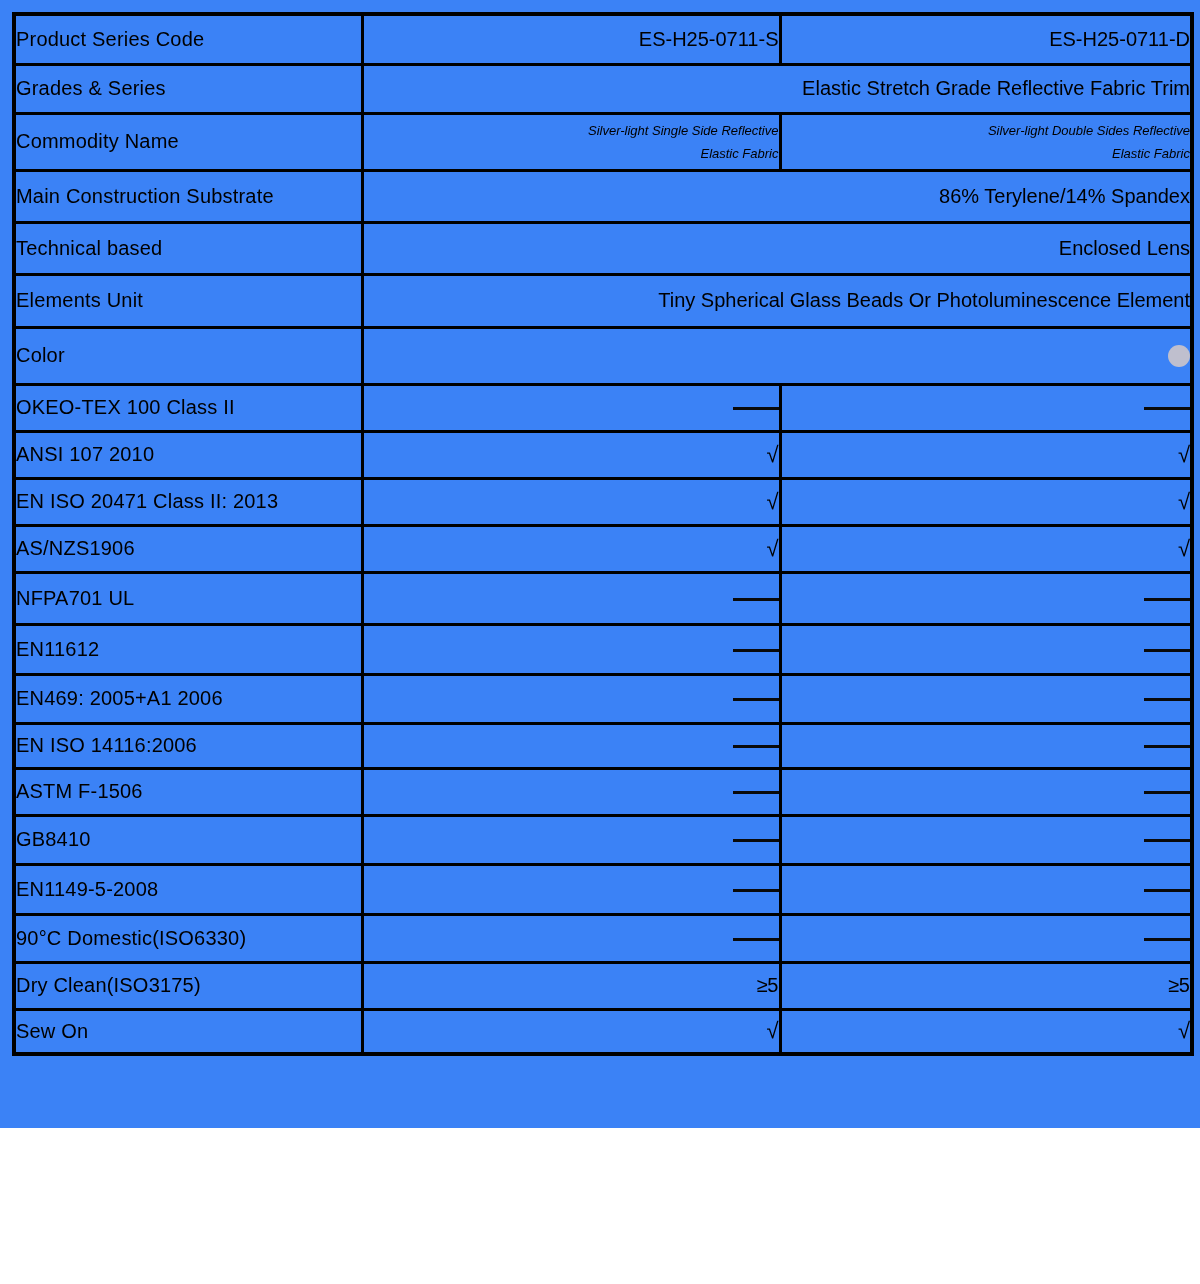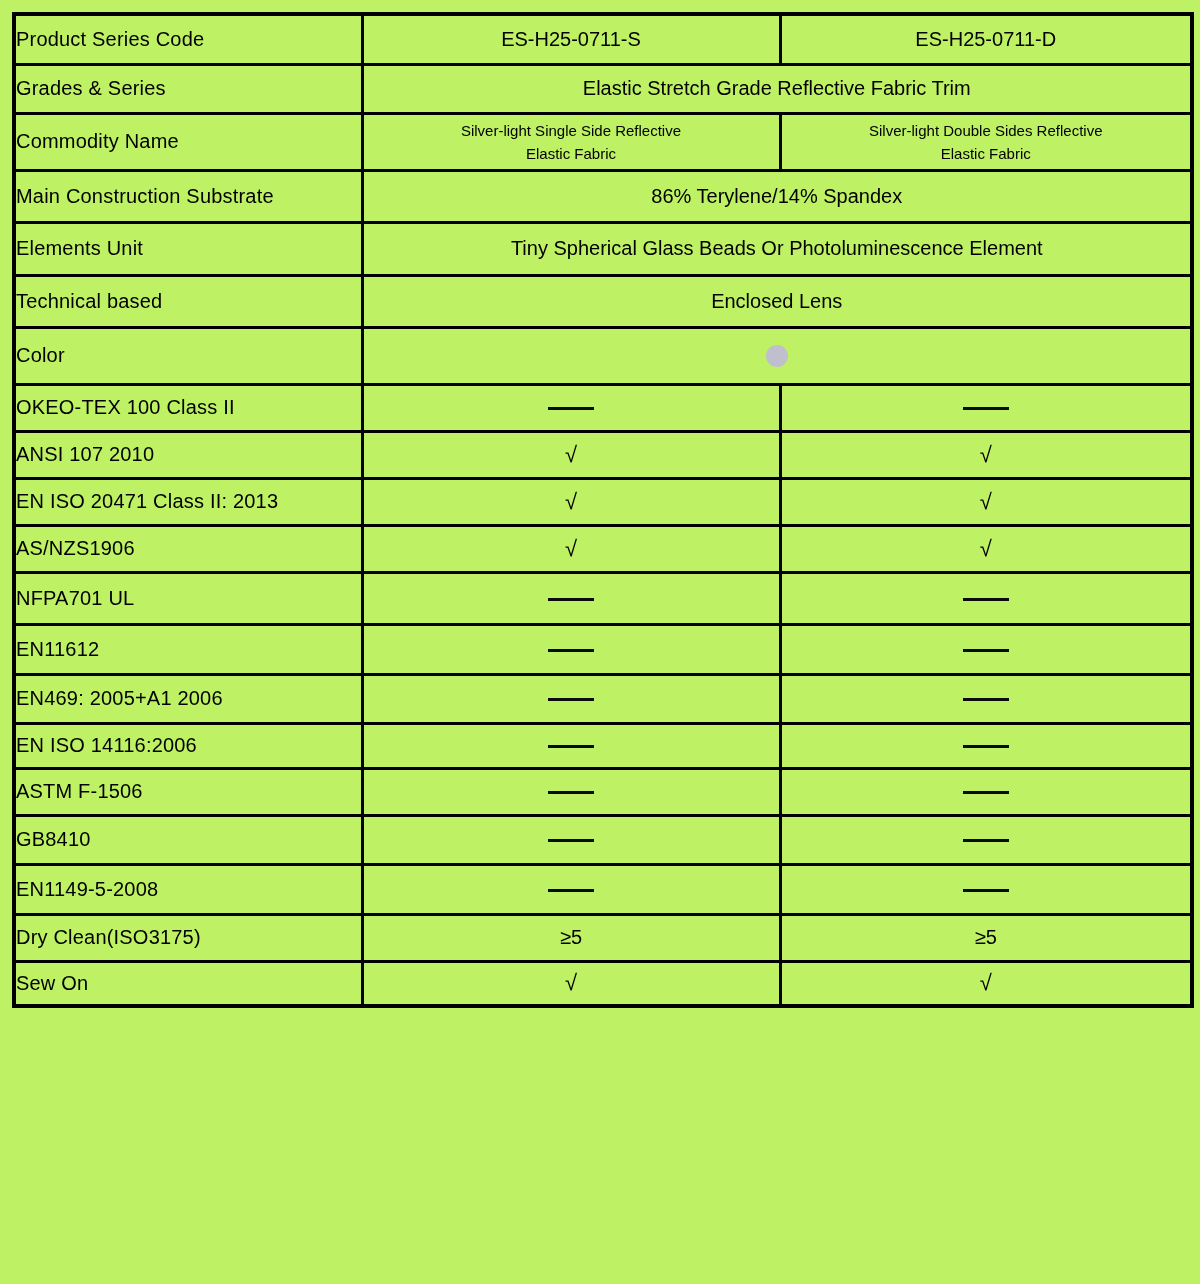"Product Series Code" .page { background: #bef264 -> #3b82f6; height: 1284px -> 1128px }
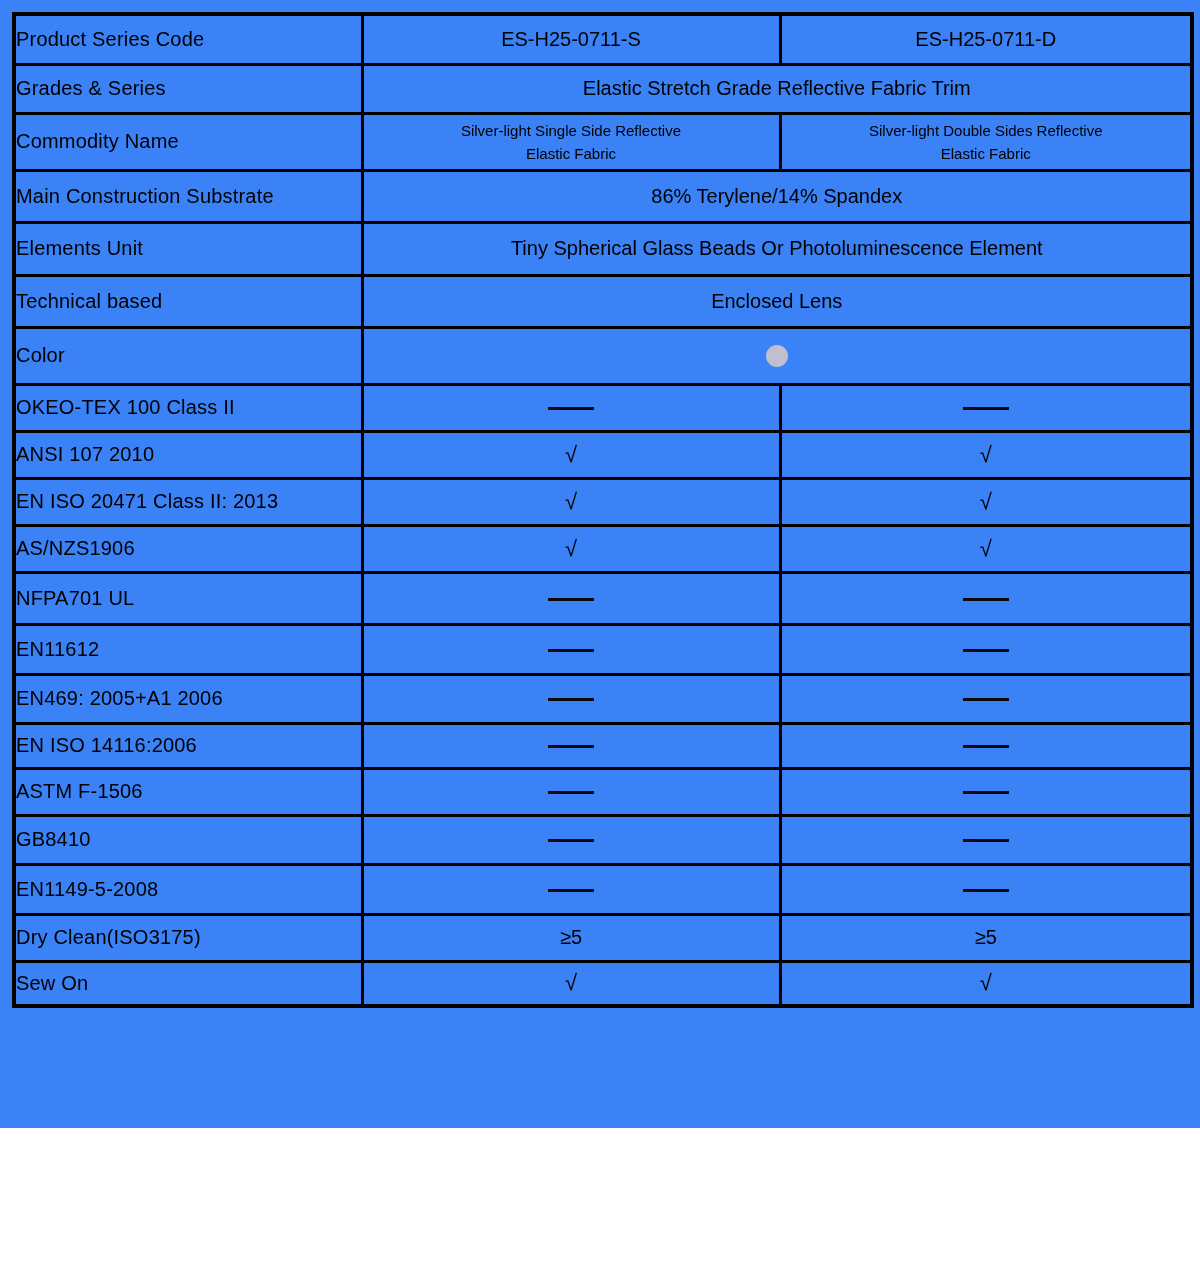"ES-H25-0711-S" td.value-cell { text-align: center -> right }
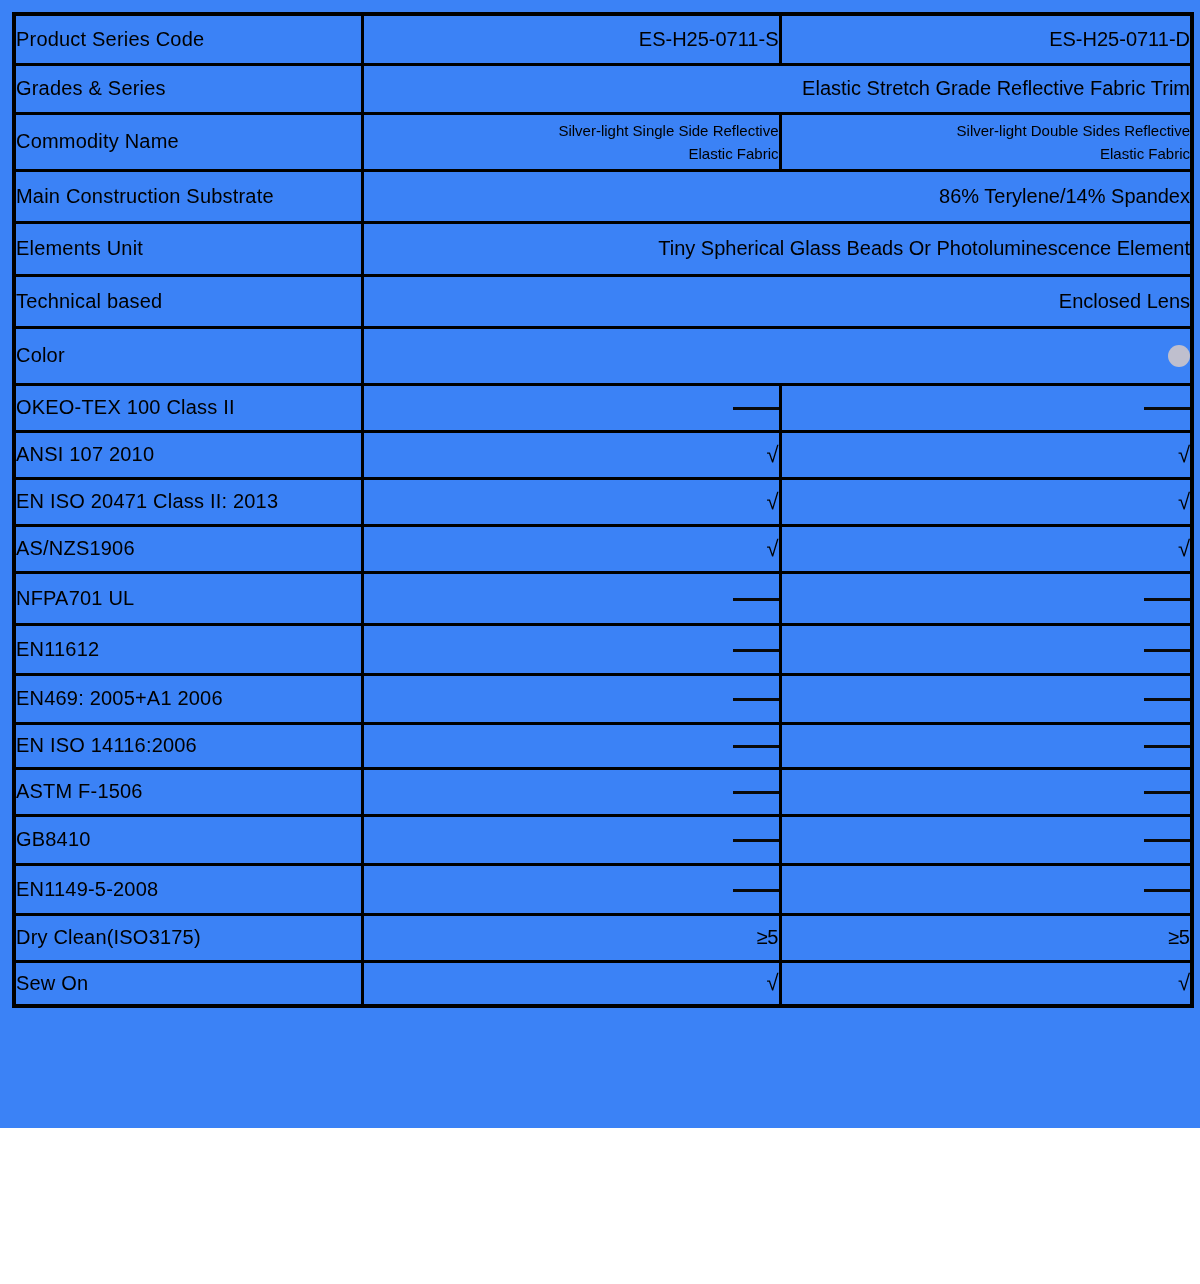"Silver-light Single Side Reflective" td.value-cell .two-line { font-size: 15px -> 13px; font-style: none -> italic }
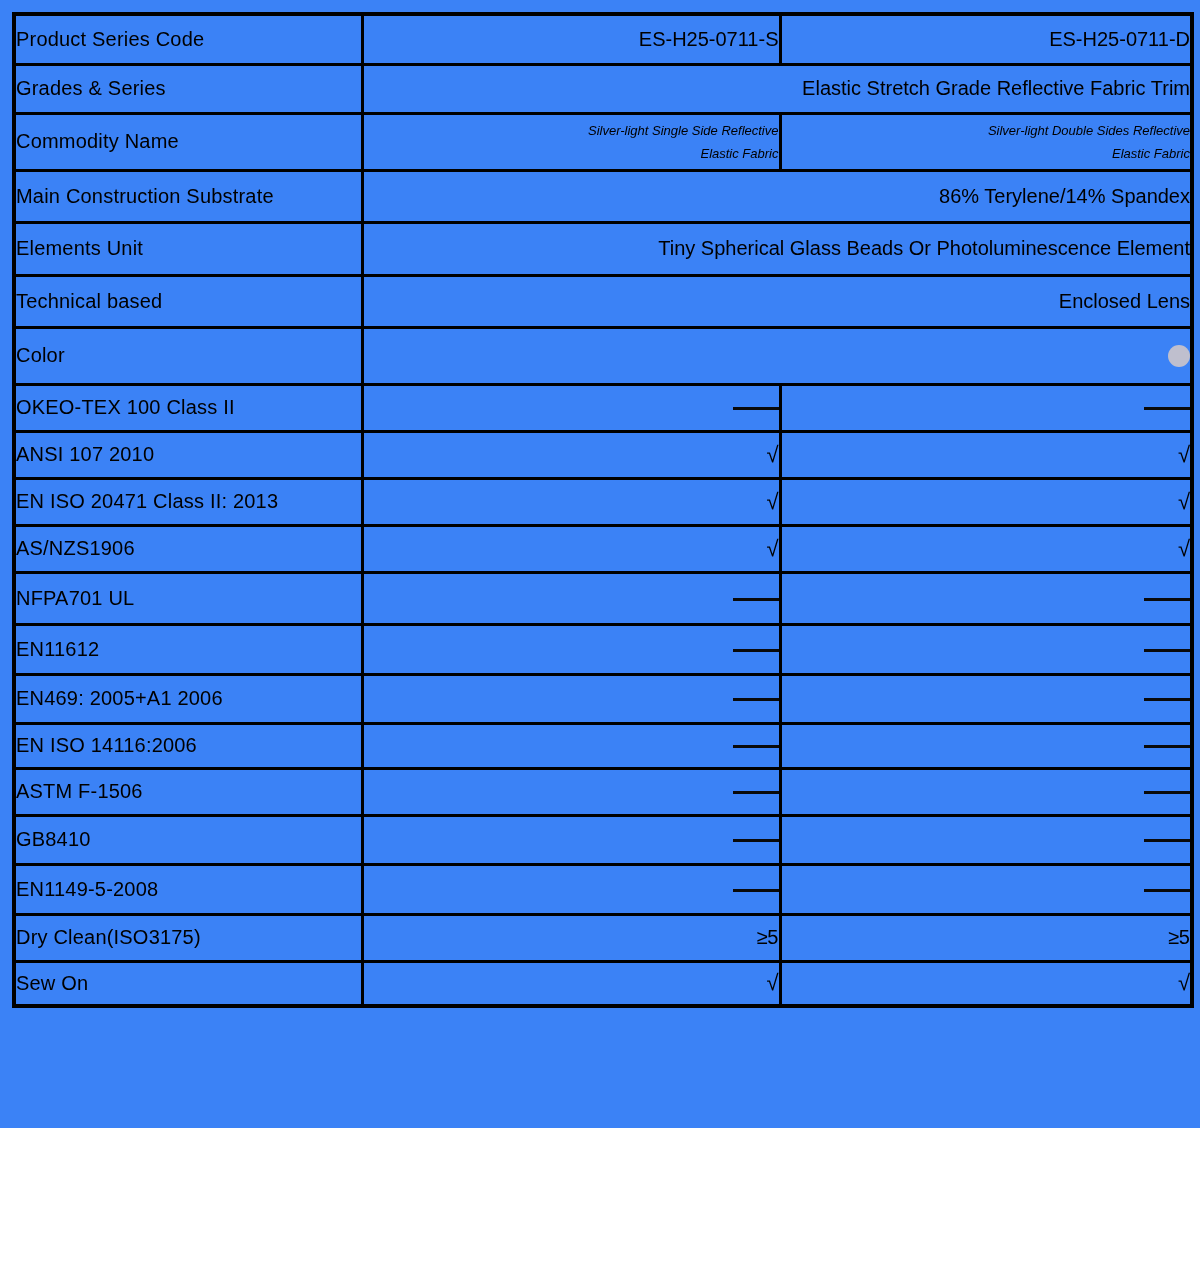"Elements Unit" tr { order: before "Technical based" -> after "Technical based" }
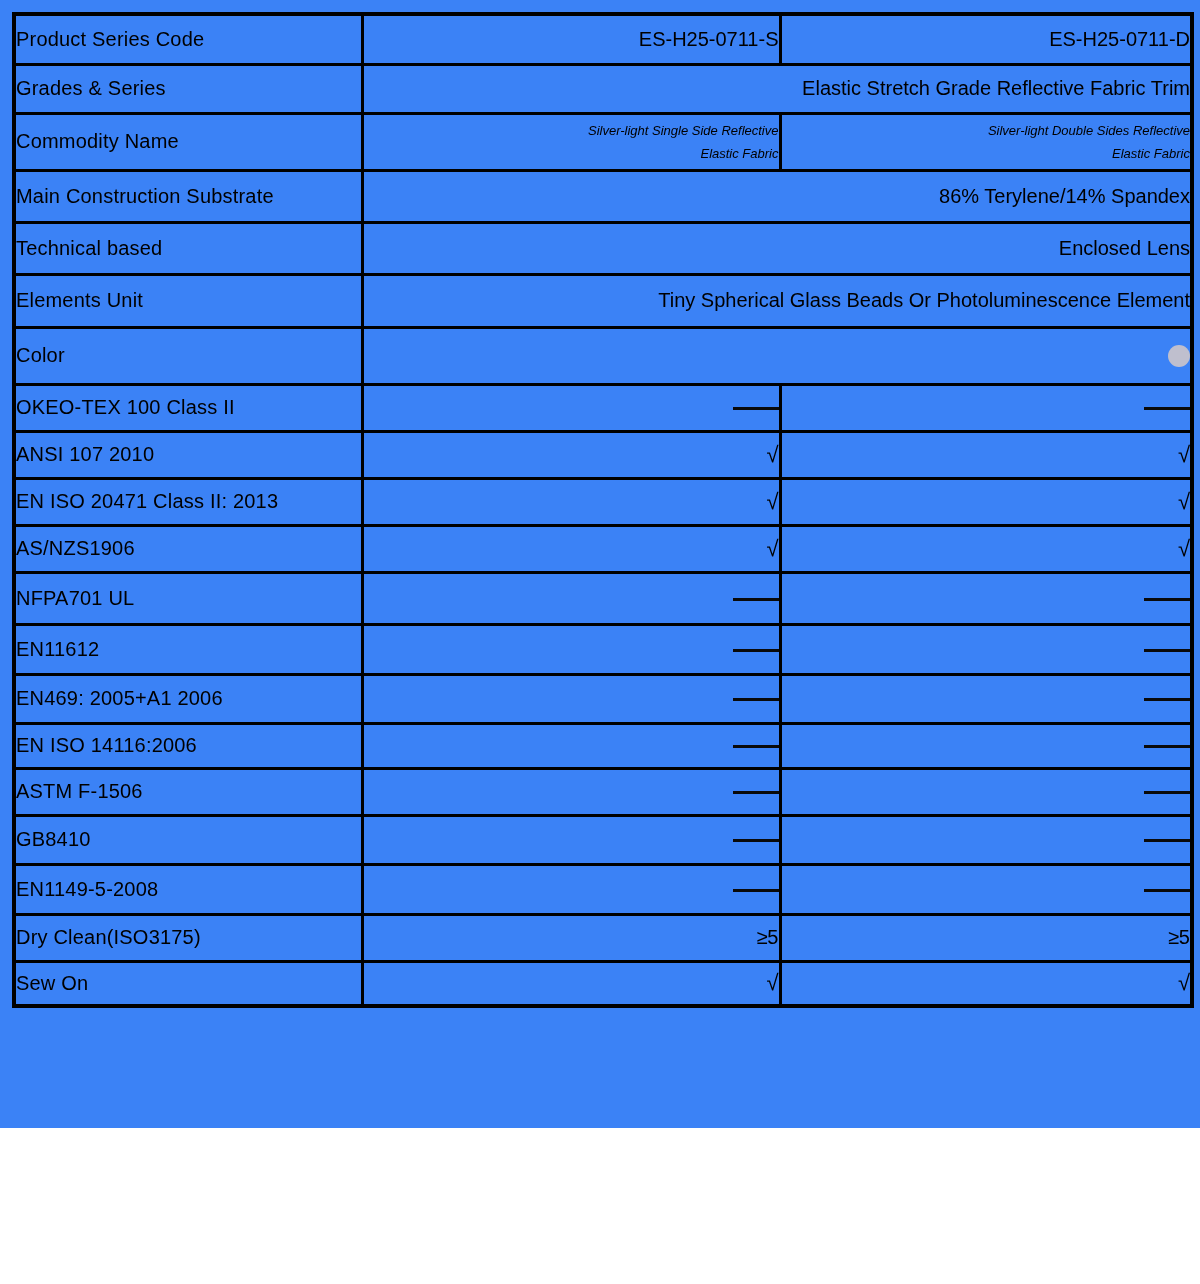"90°C Domestic(ISO6330)" tr { html: none -> <tr> <td>90°C Domestic(ISO6330)</td> <td><span></span></td> <td><span></span></td> </tr> }
